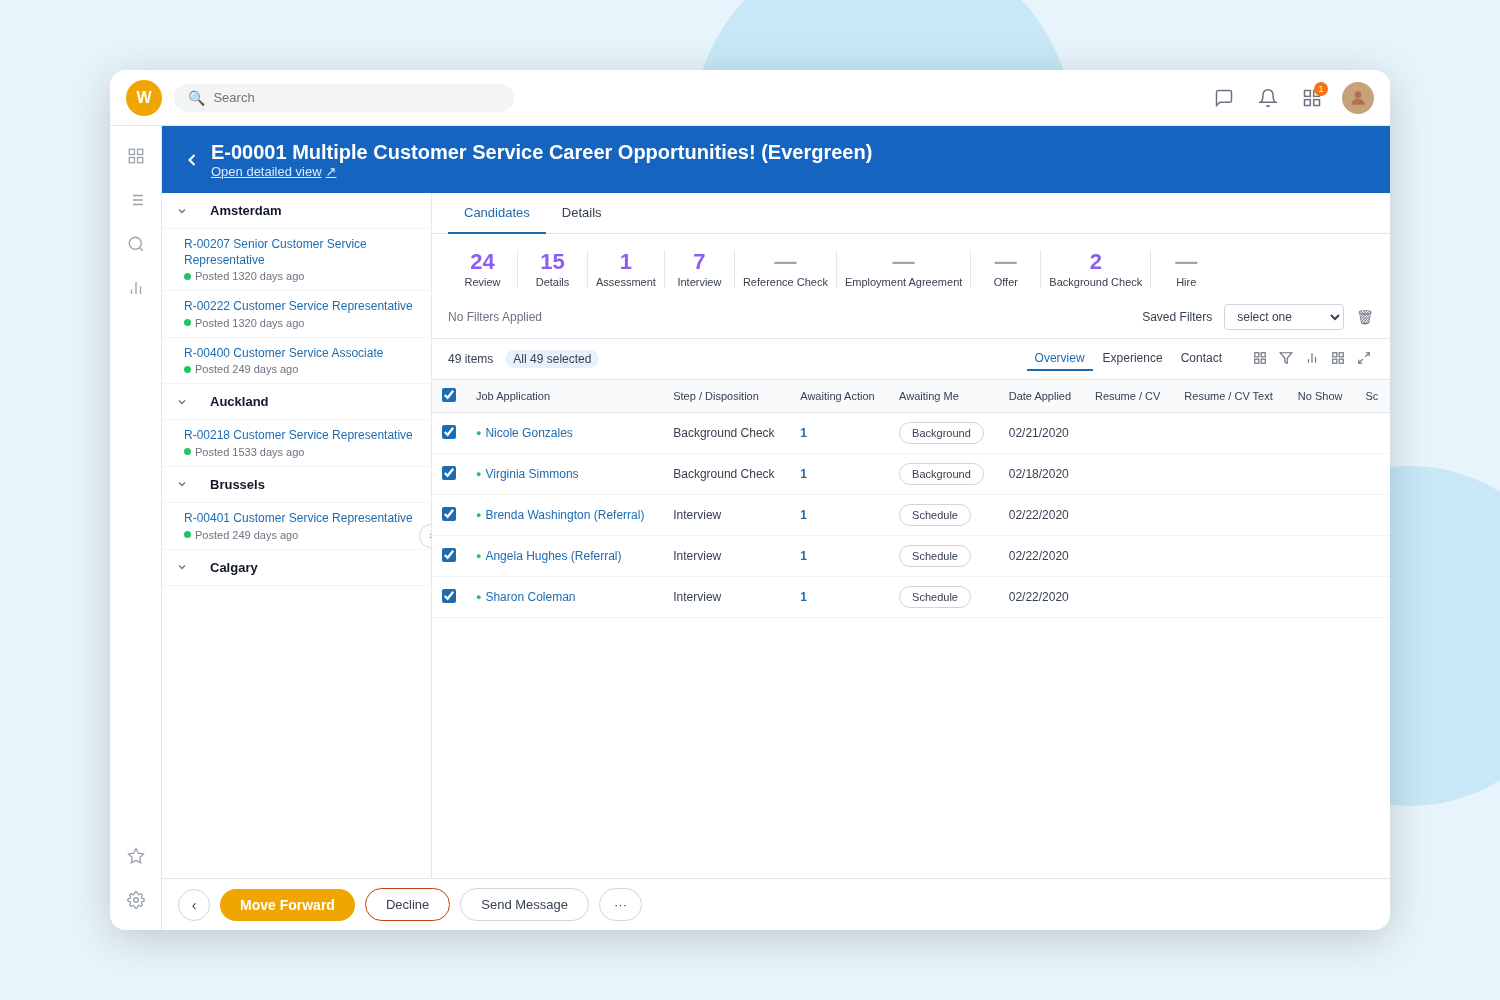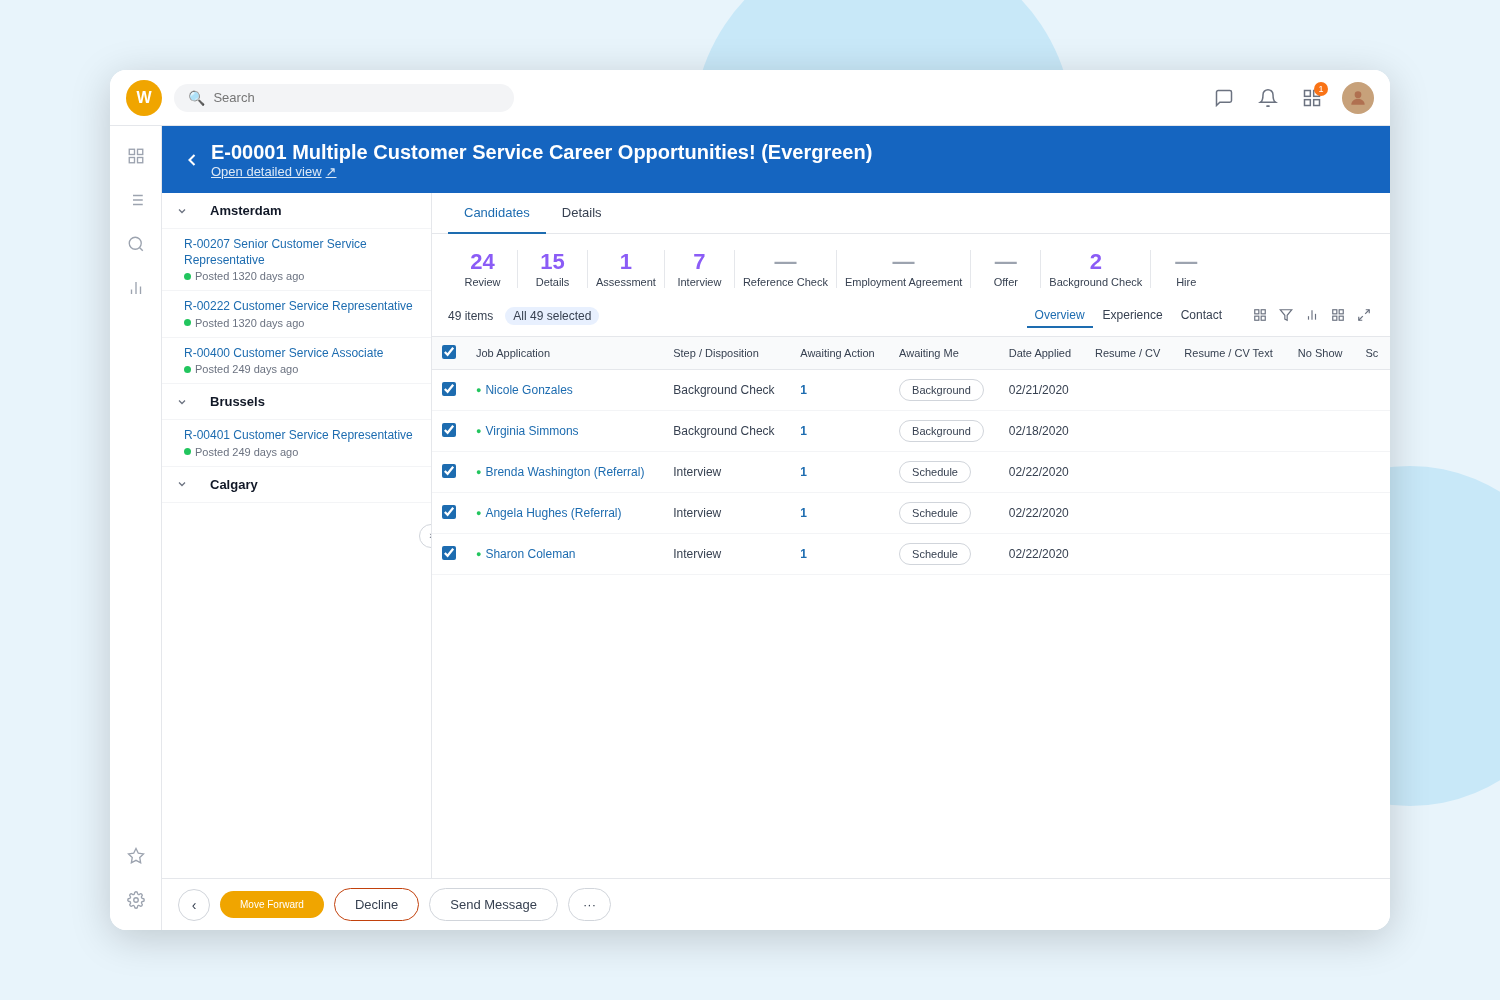"No Filters Applied" div.filters-bar { html: none -> <div> <span>No Filters Applied</span> <span>Saved Filters</span> <select> <option>select one</option> </select> <span>🗑</span> </div> }
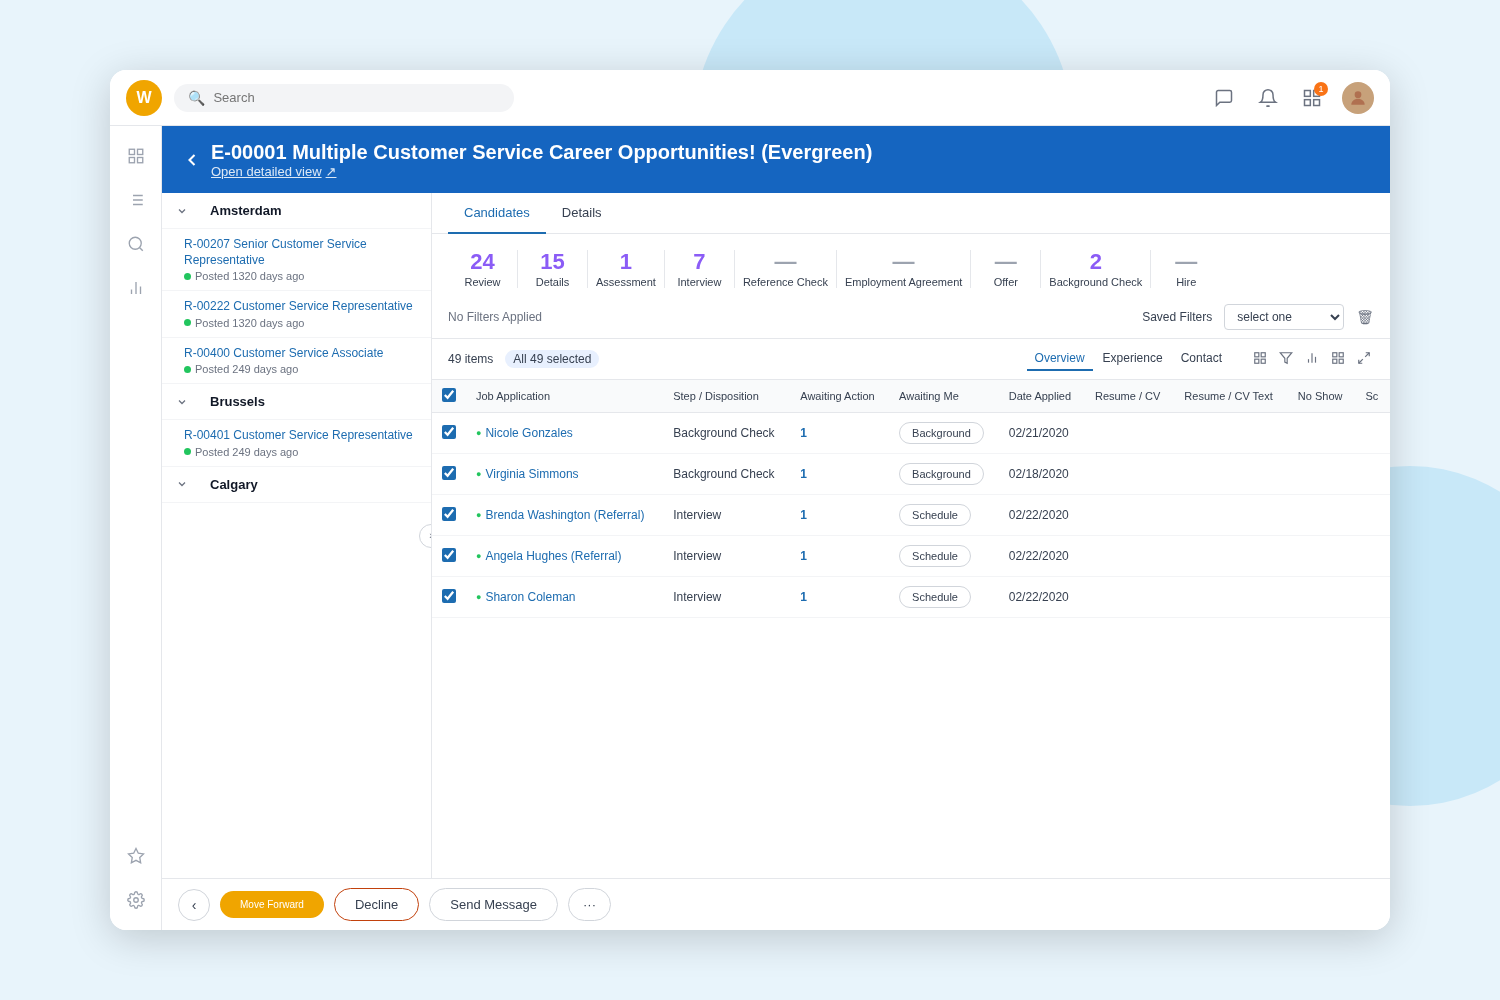"Auckland" div.location-group { html: none -> <div> <div> <svg> <polyline></polyline> </svg> <span>Auckland</span> </div> <div> <div>R-00218 Customer Service Representative</div> <div><span></span>Posted 1533 days ago</div> </div> </div> }
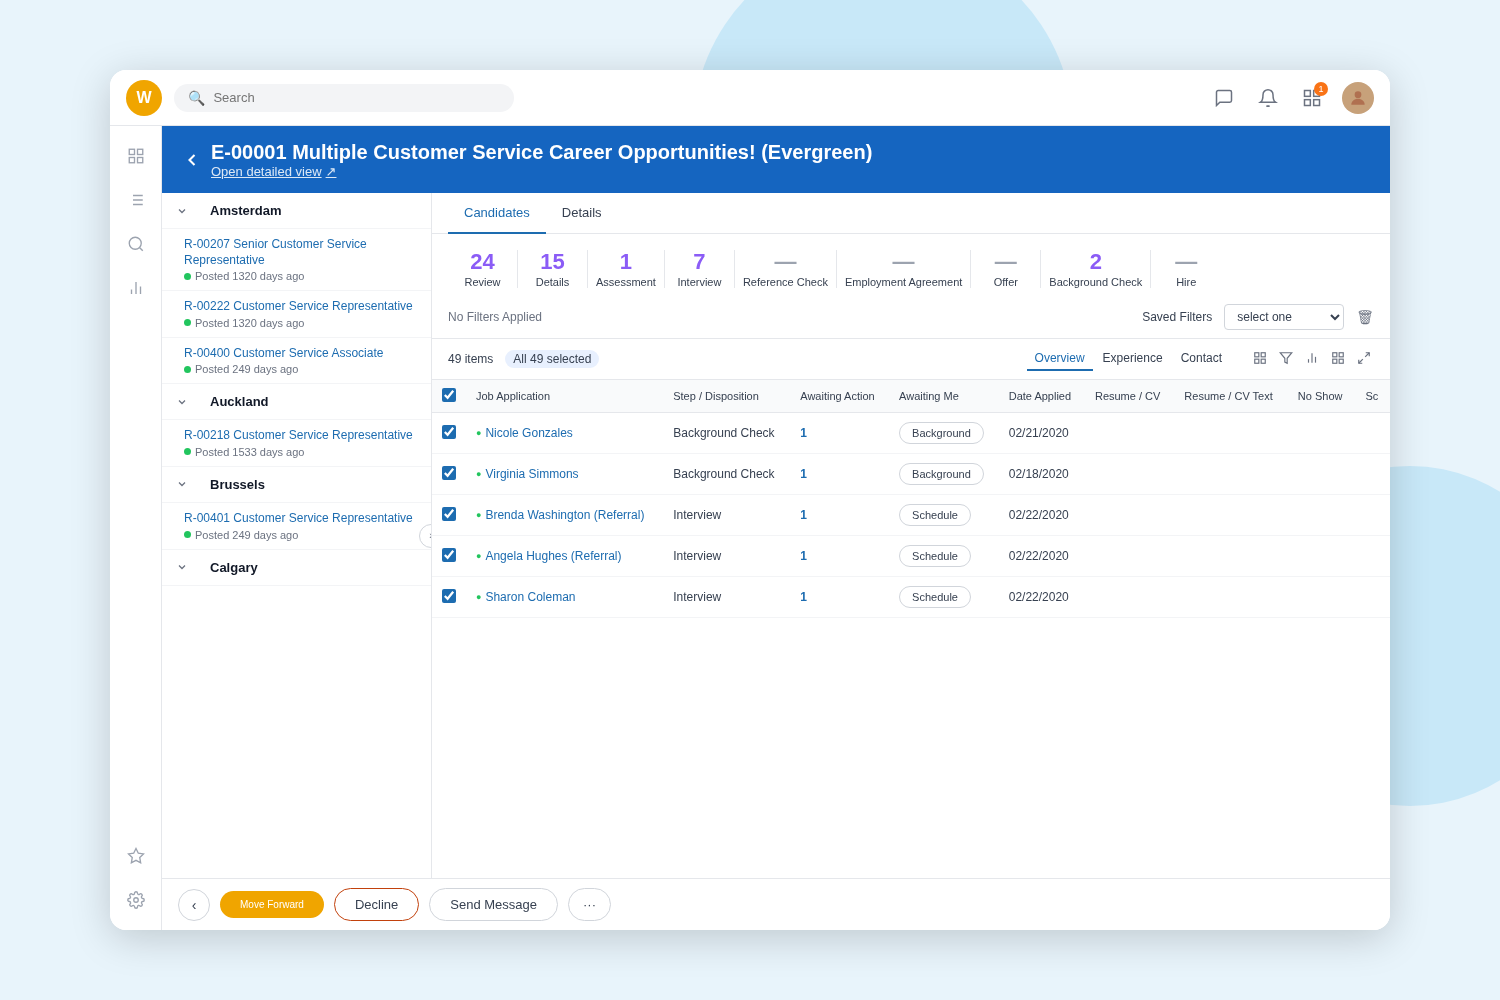"Move Forward" .btn-move-forward { font-size: 10px -> 14px; font-weight: 400 -> 700 }
